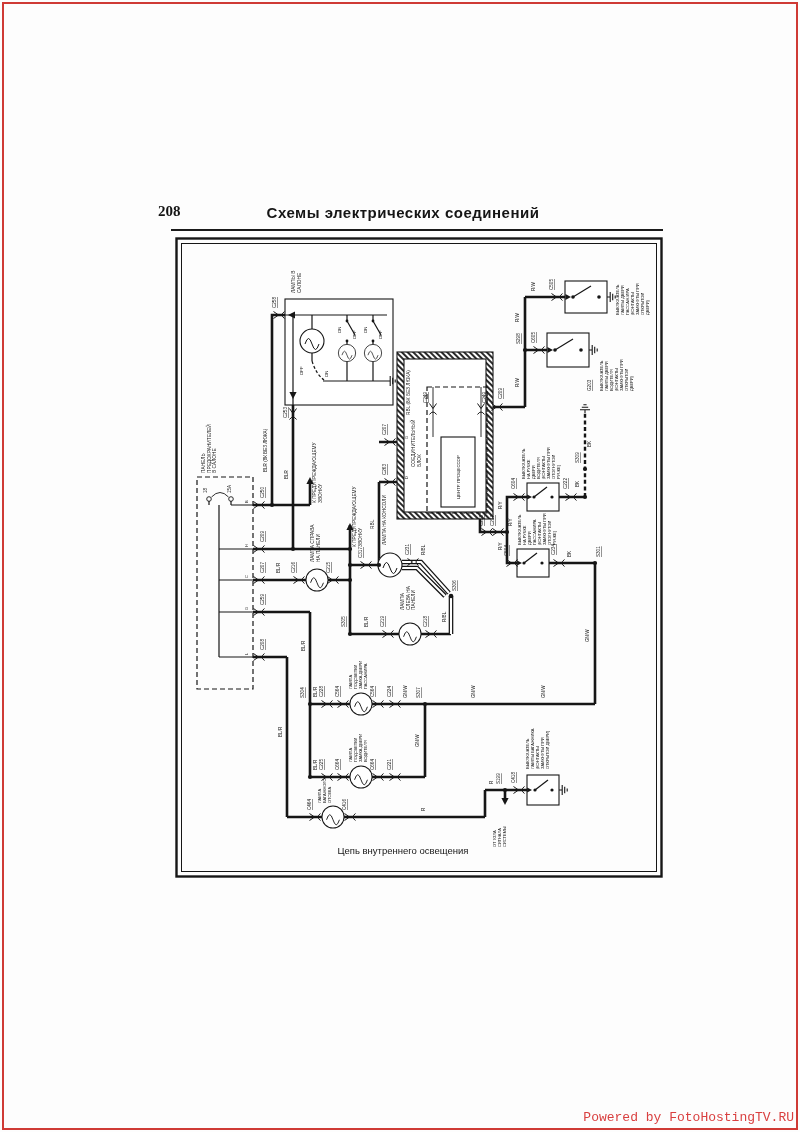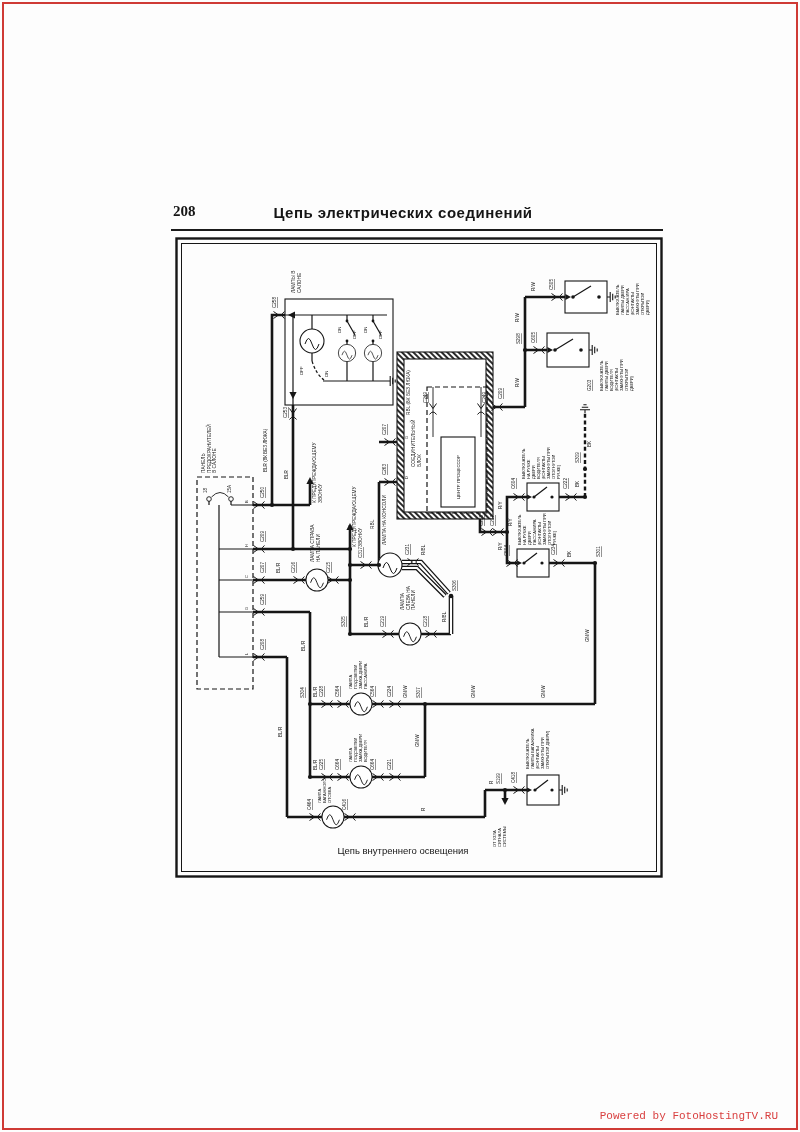"208" .pageno { left: 173px -> 158px }
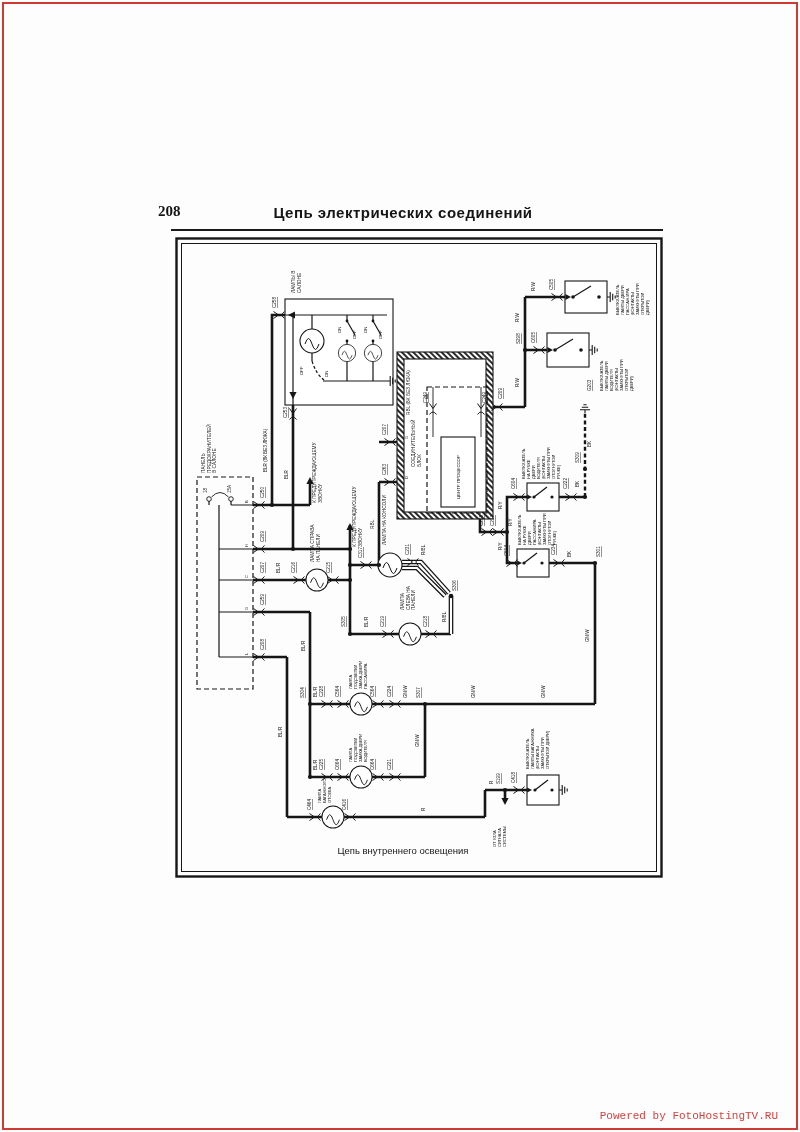"Цепь электрических соединений" div.title { text: Цепь -> Схемы }
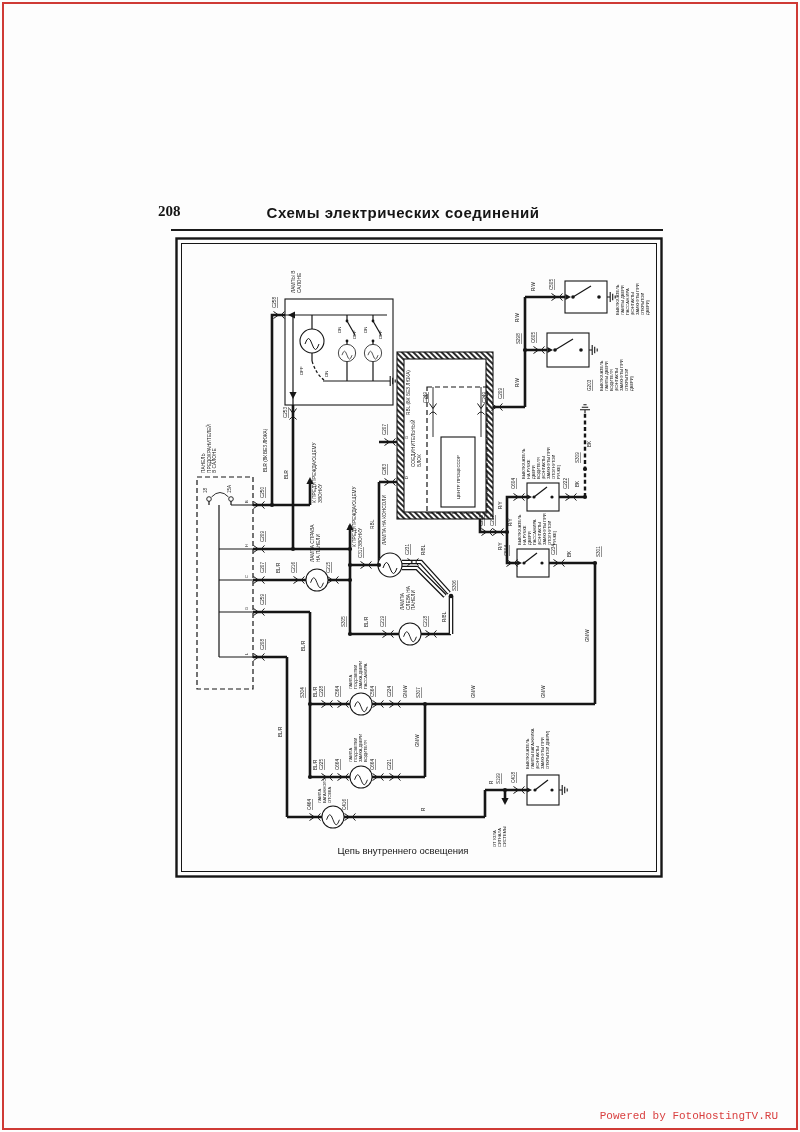"Powered by FotoHostingTV.RU" .watermark { font-size: 11px -> 13px; right: 22px -> 6px }
